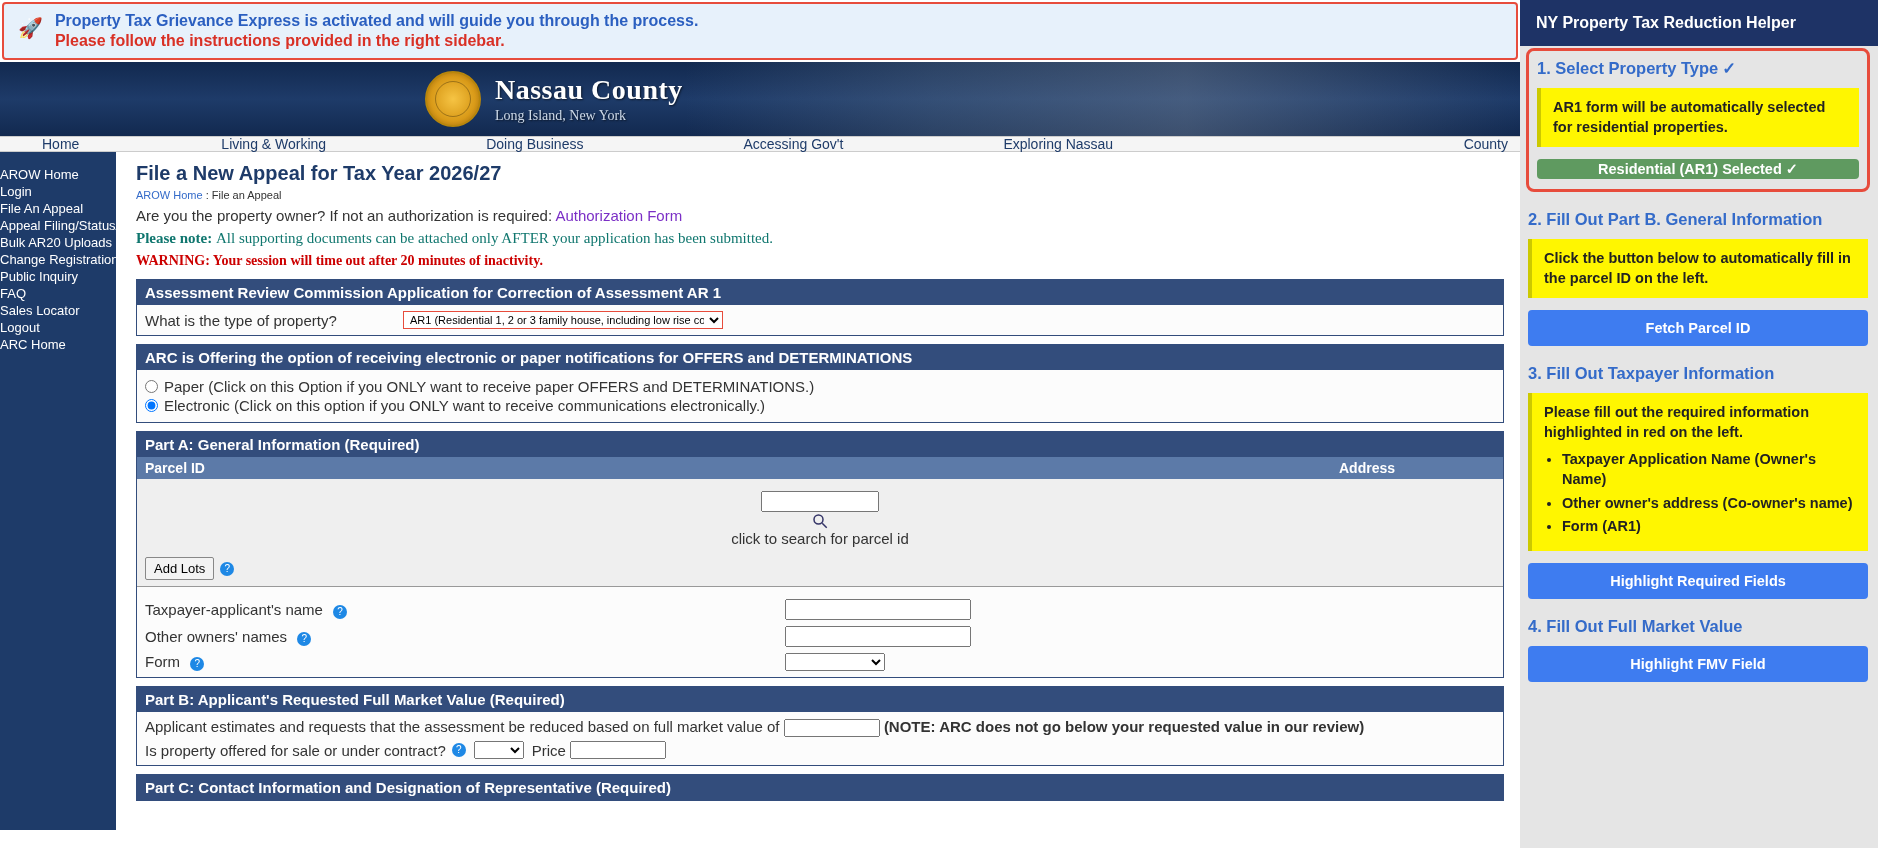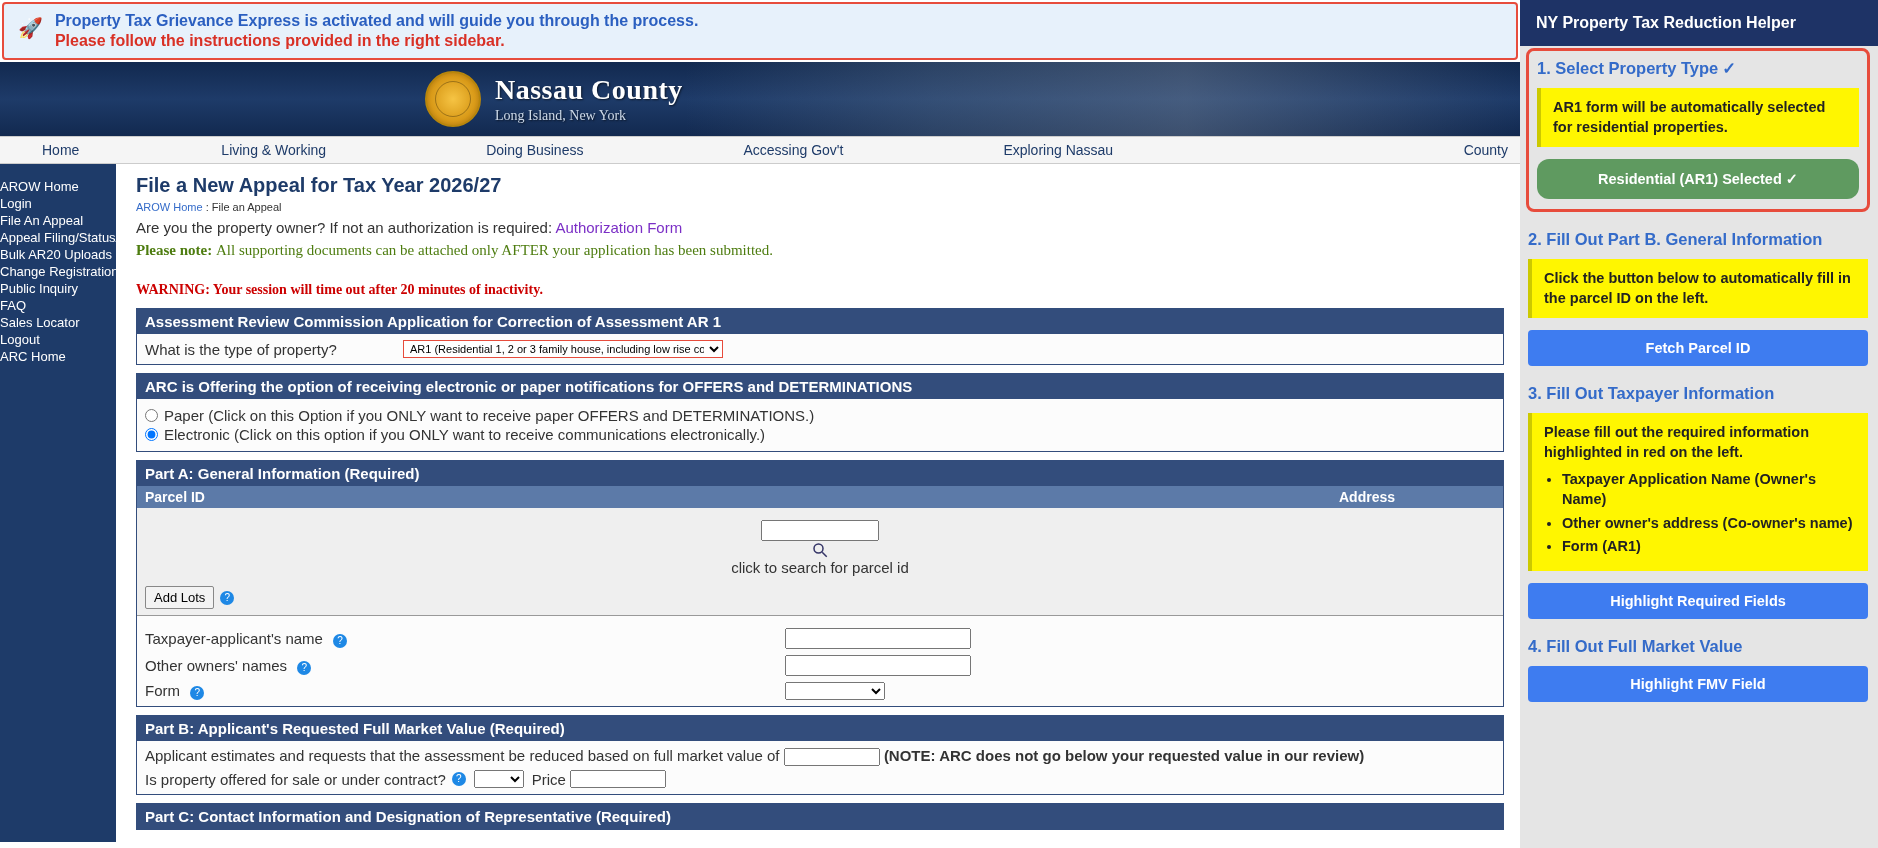"Home" .top-nav { height: 28px -> 16px }
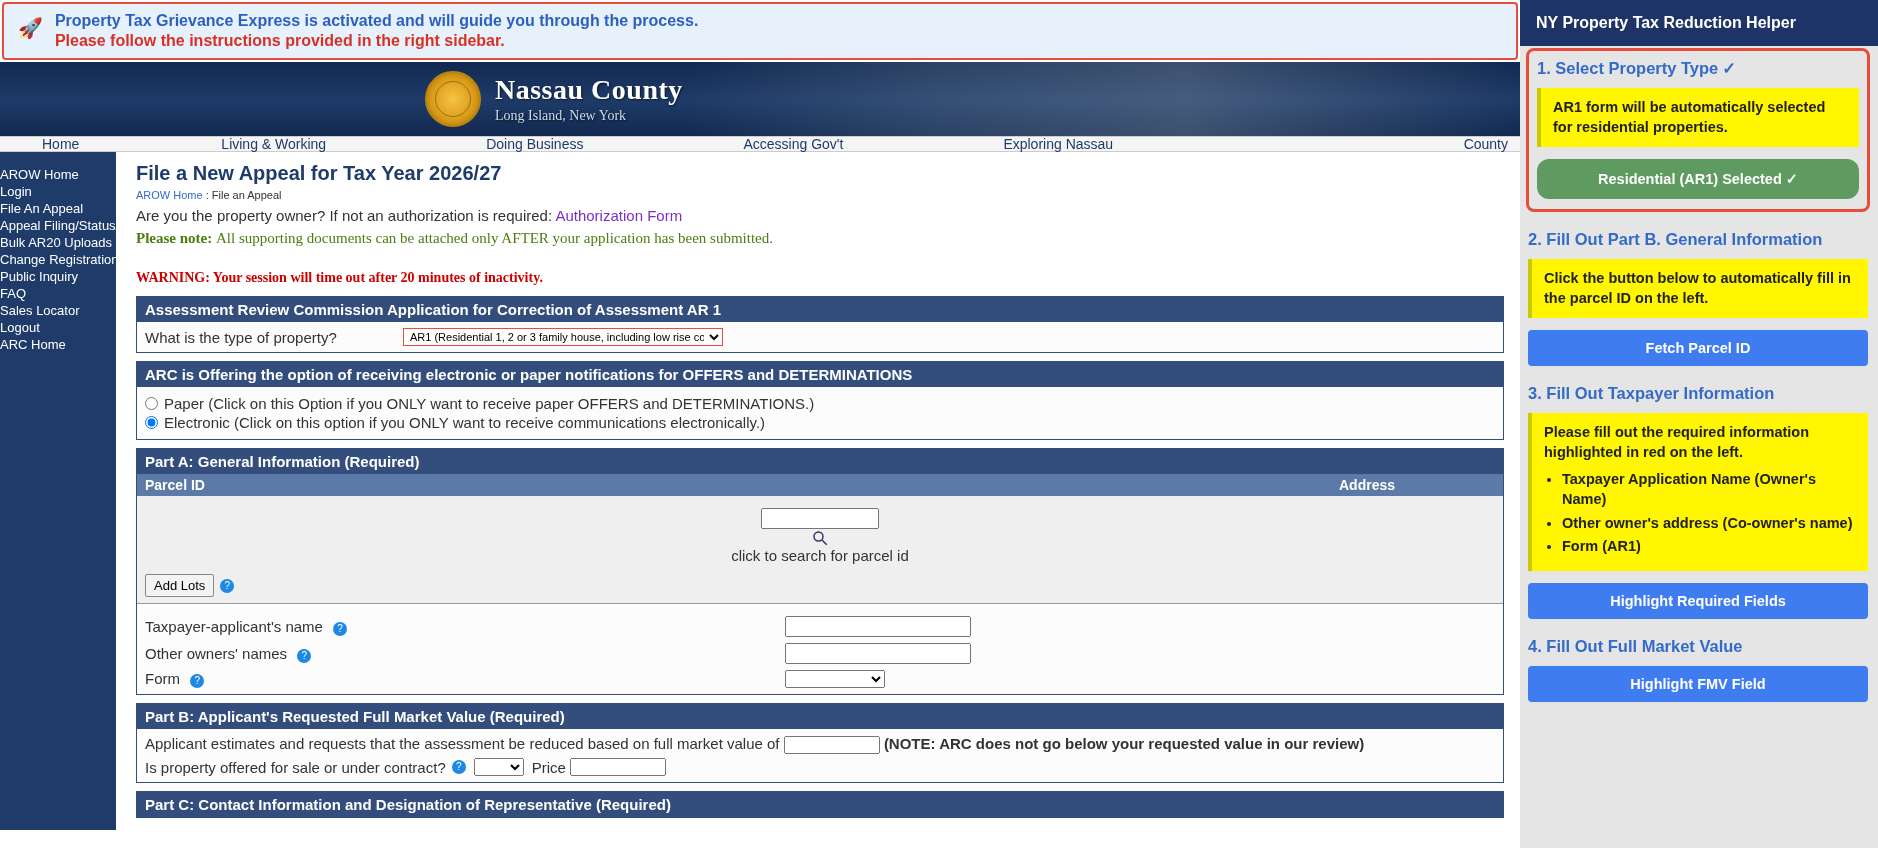"Residential (AR1) Selected ✓" .btn-green { border-radius: 12px -> 4px; padding: 12px 6px -> 2px 6px }
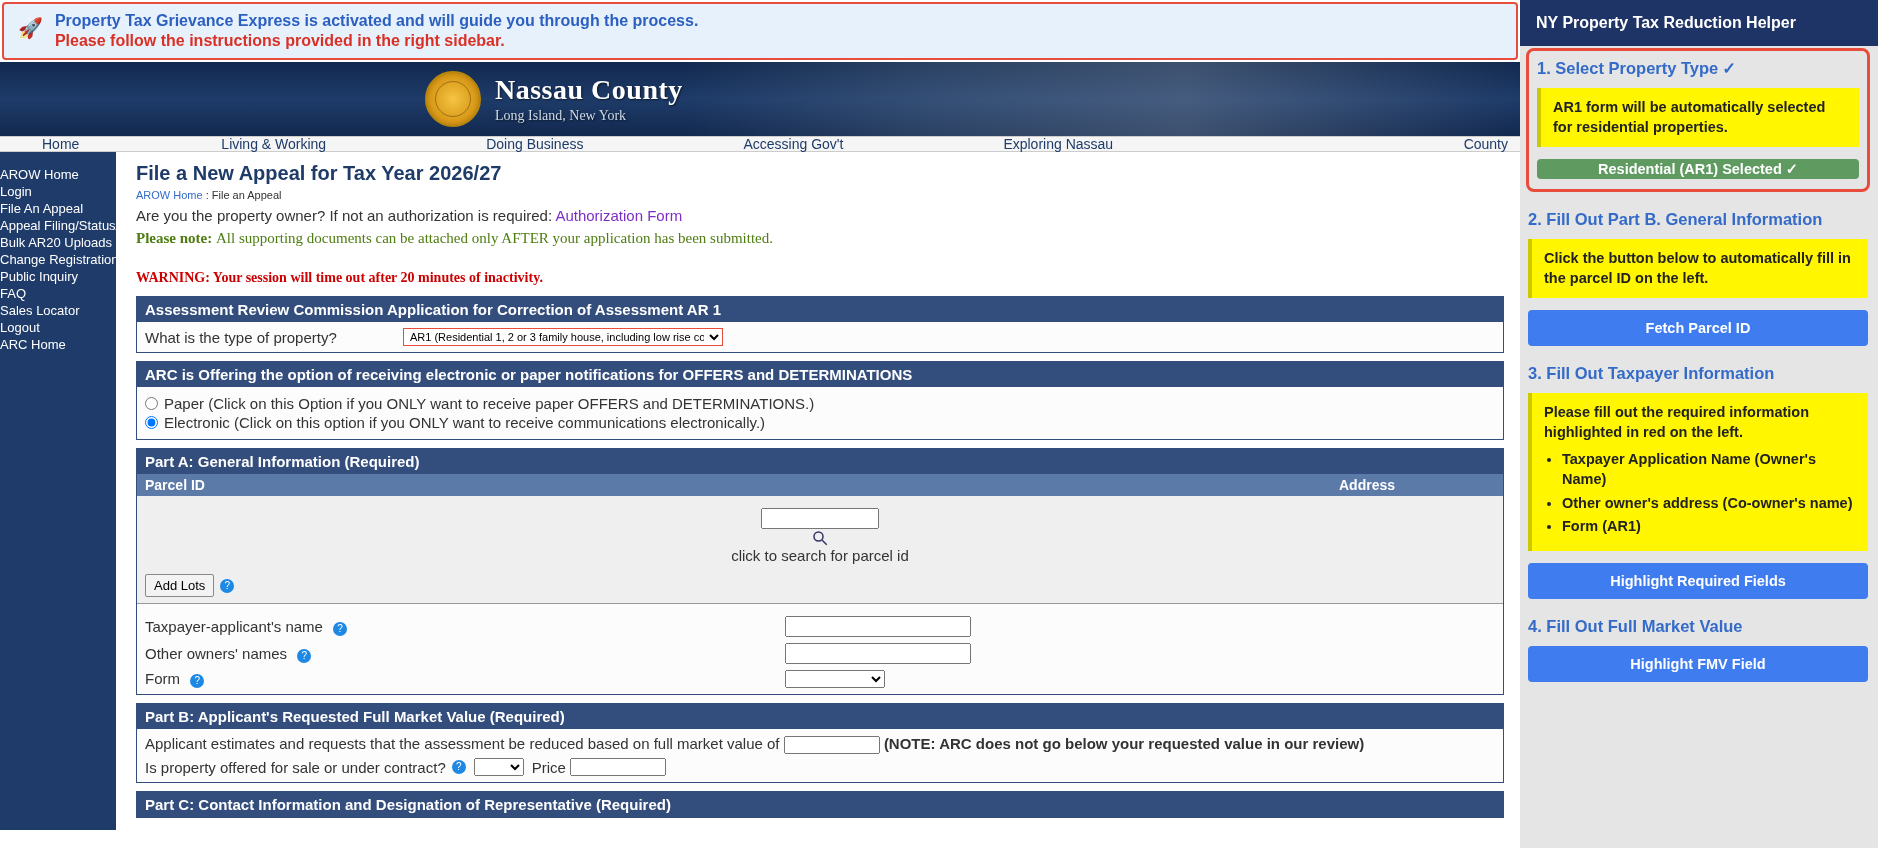"Please note: All supporting documents" .note1 { color: #4d7c0f -> #0f766e; margin-bottom: 23px -> 6px }
